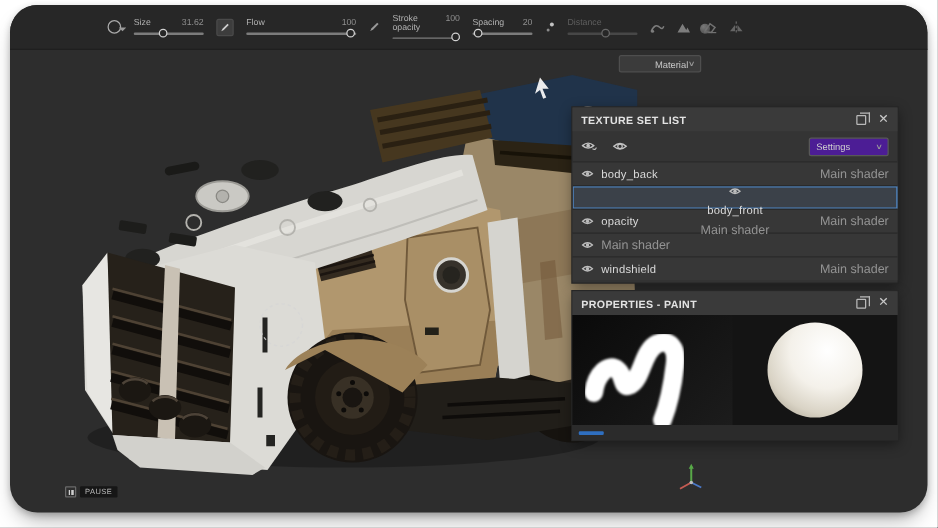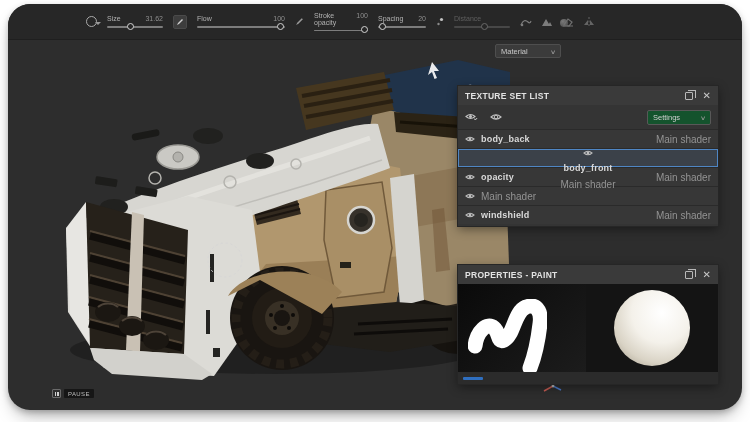"Material" .shader-dd { justify-content: space-between -> flex-end }
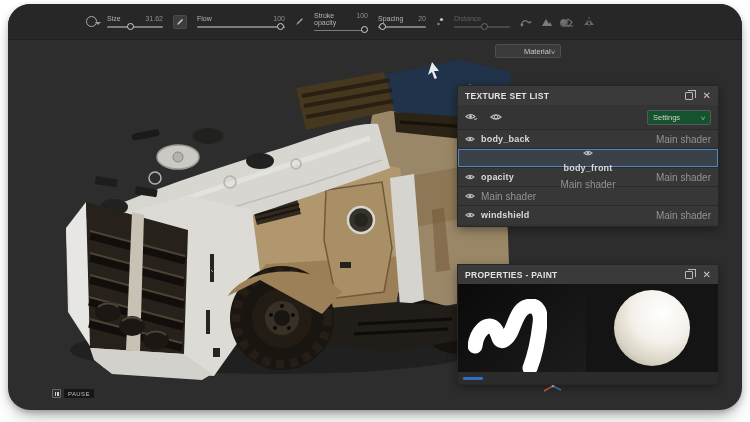"Settings" .settings-dd { background: #14532d -> #4c1d95 }
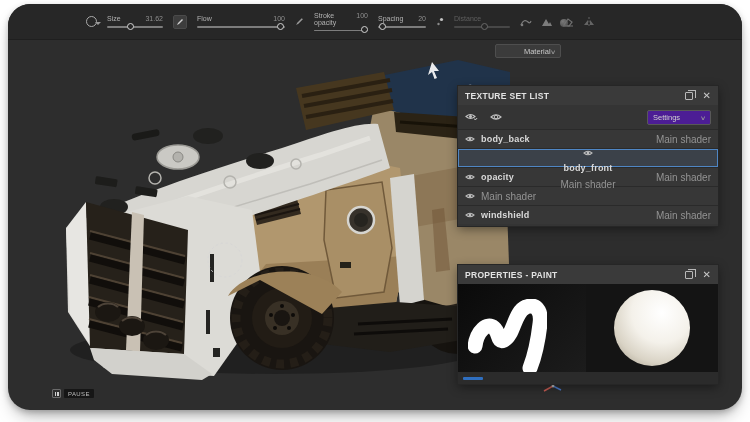"body_back" .tsl-row .nm { font-weight: bold -> normal }
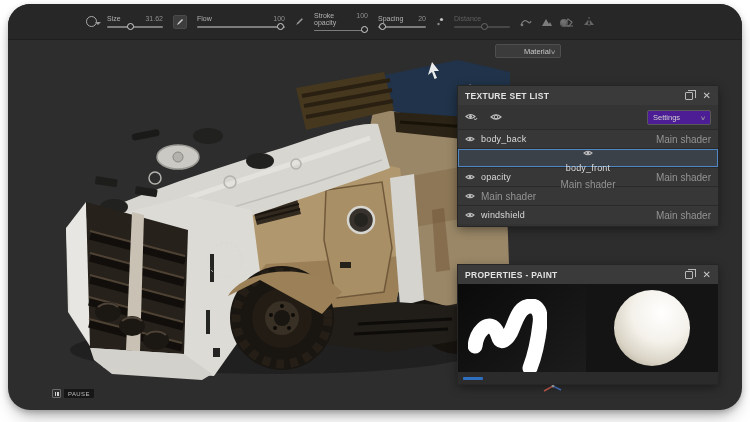"PROPERTIES - PAINT" .panel-props { margin-top: 32px -> none }
